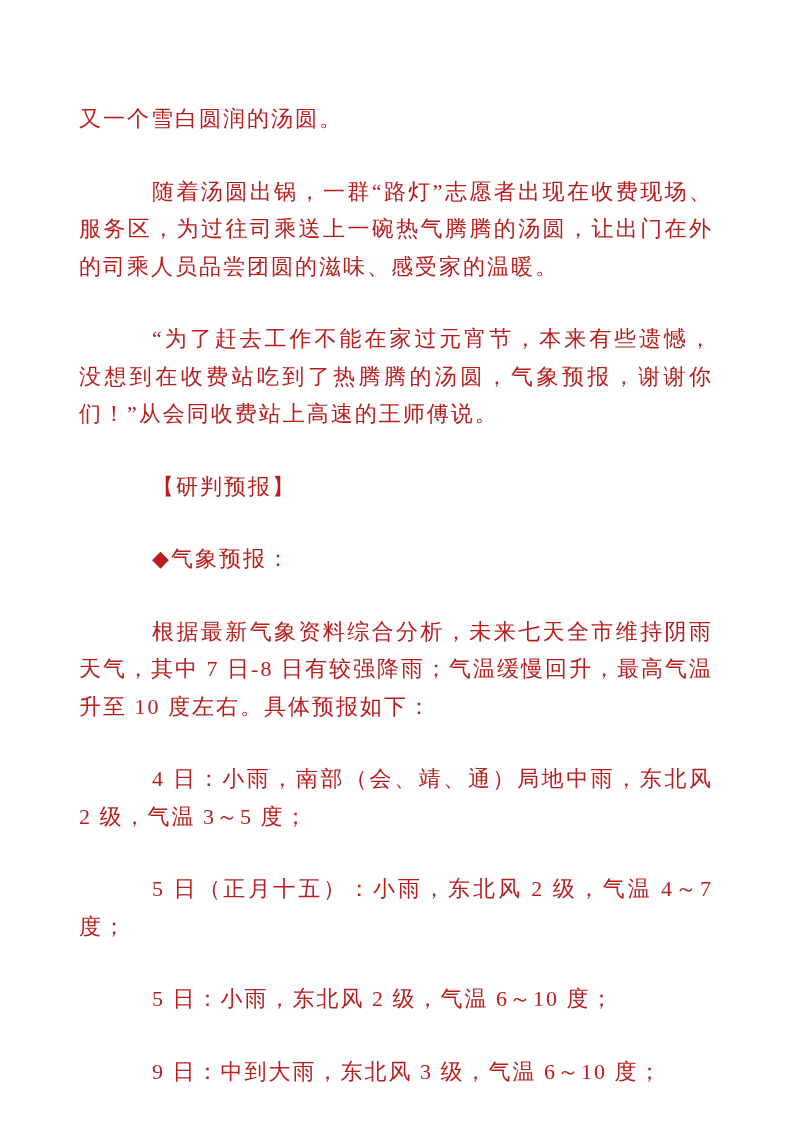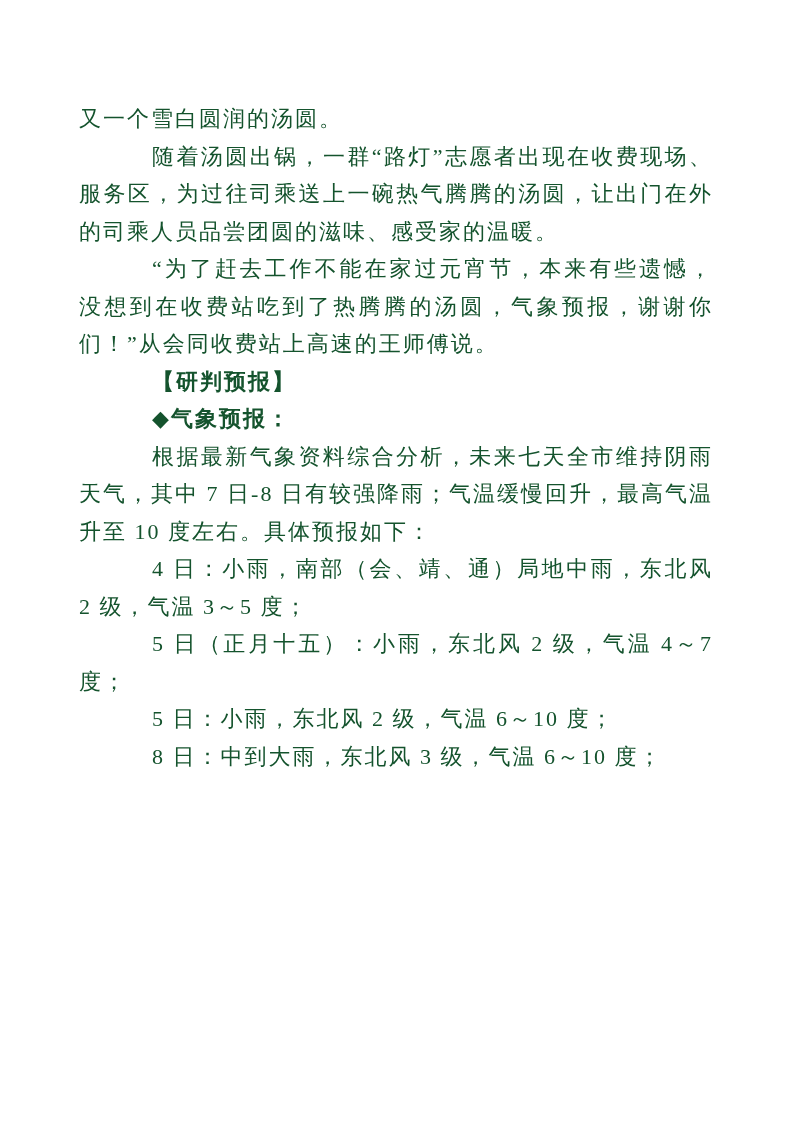"又一个雪白圆润的汤圆。" .para { color: #14532d -> #b91c1c }
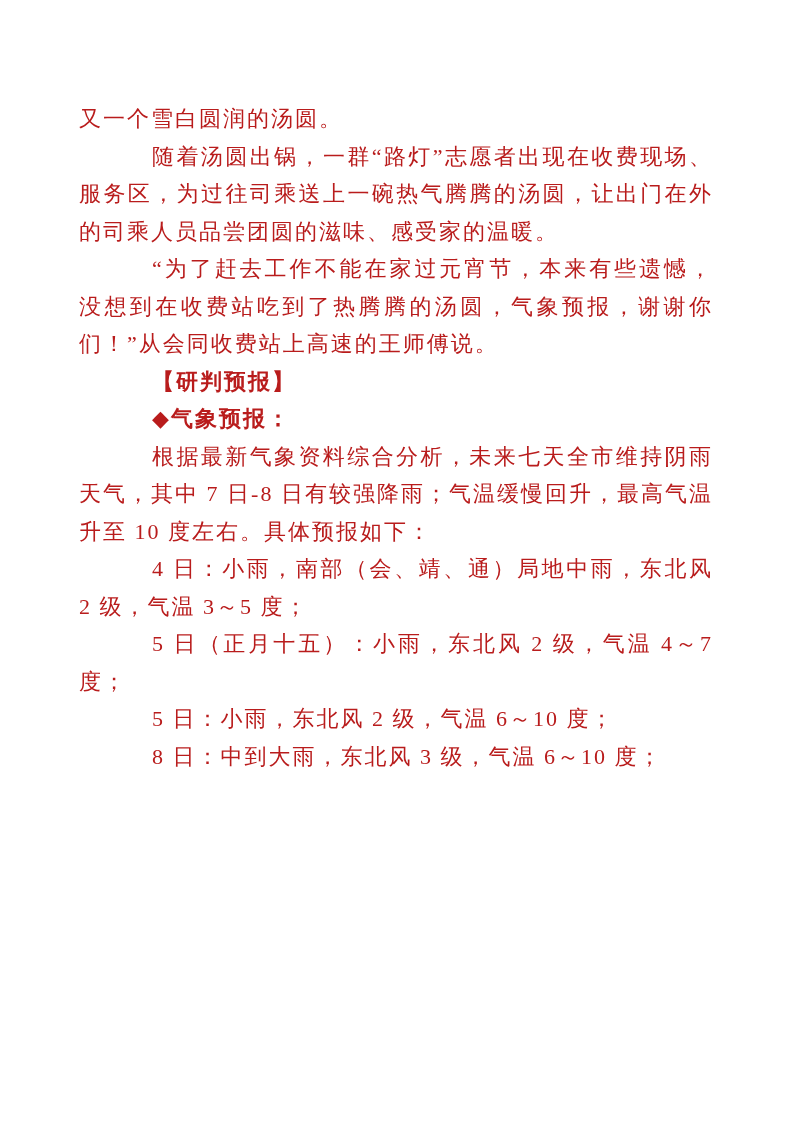"随着汤圆出锅，一群“路灯”志愿者出现在收费现场、服务区，为过往司乘送上一碗热气腾" .indent { margin-top: none -> 35px }
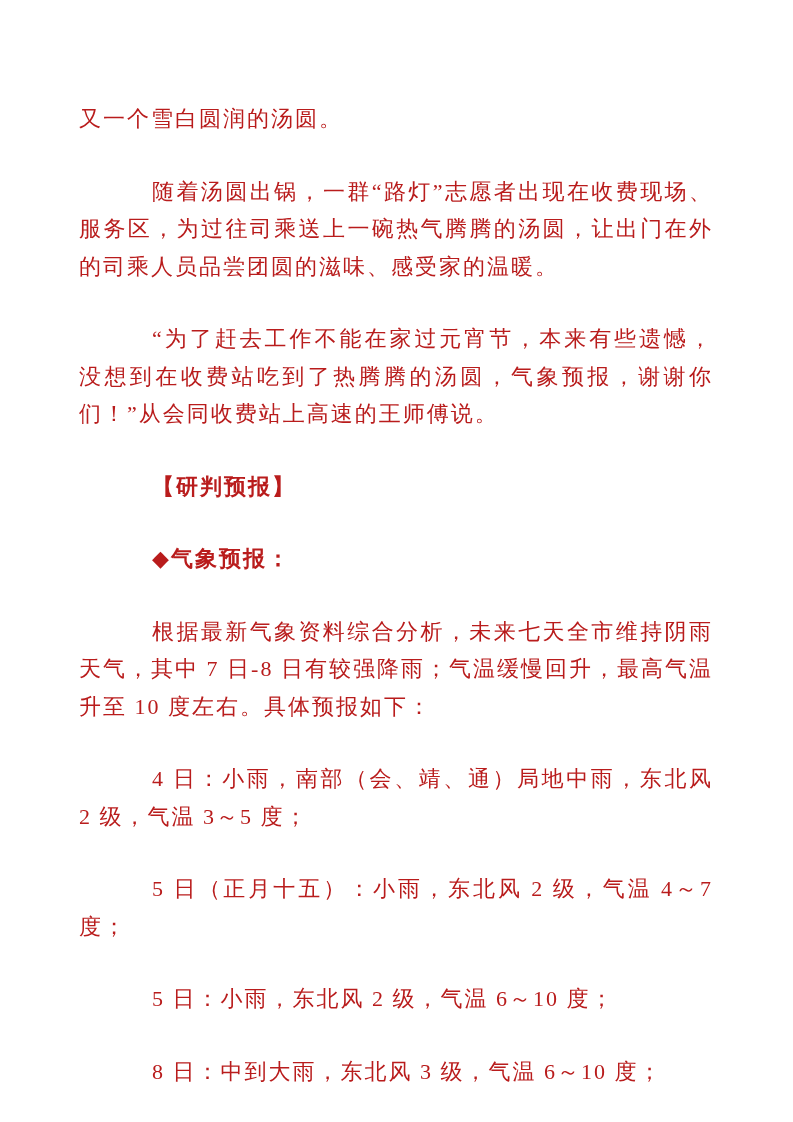"【研判预报】" .heading { font-weight: bold -> normal }
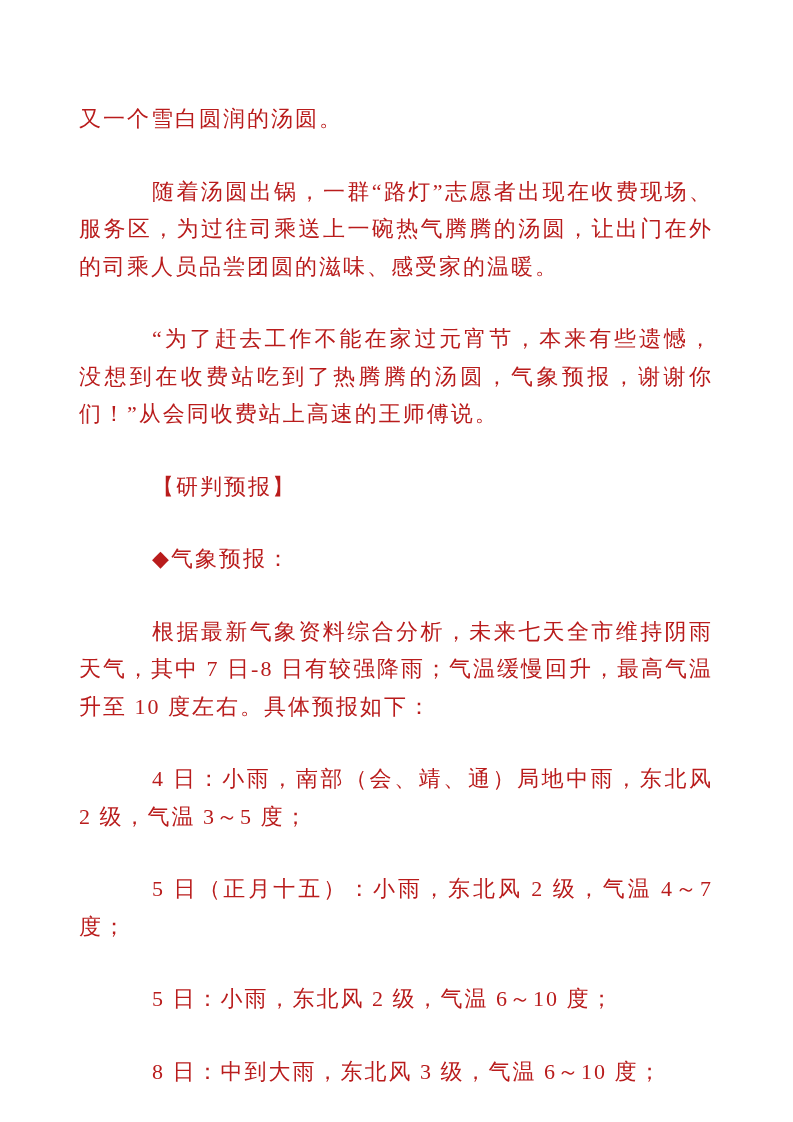"8 日：中到大雨，东北风 3 级，气温 6～10" p.para { text: 8 -> 9 }
